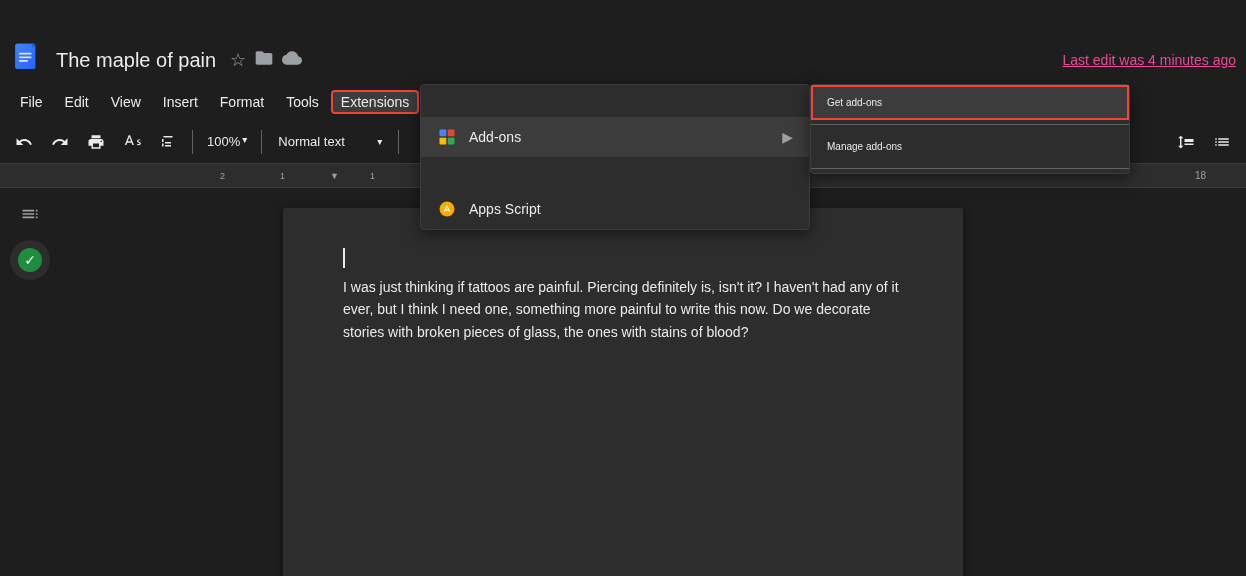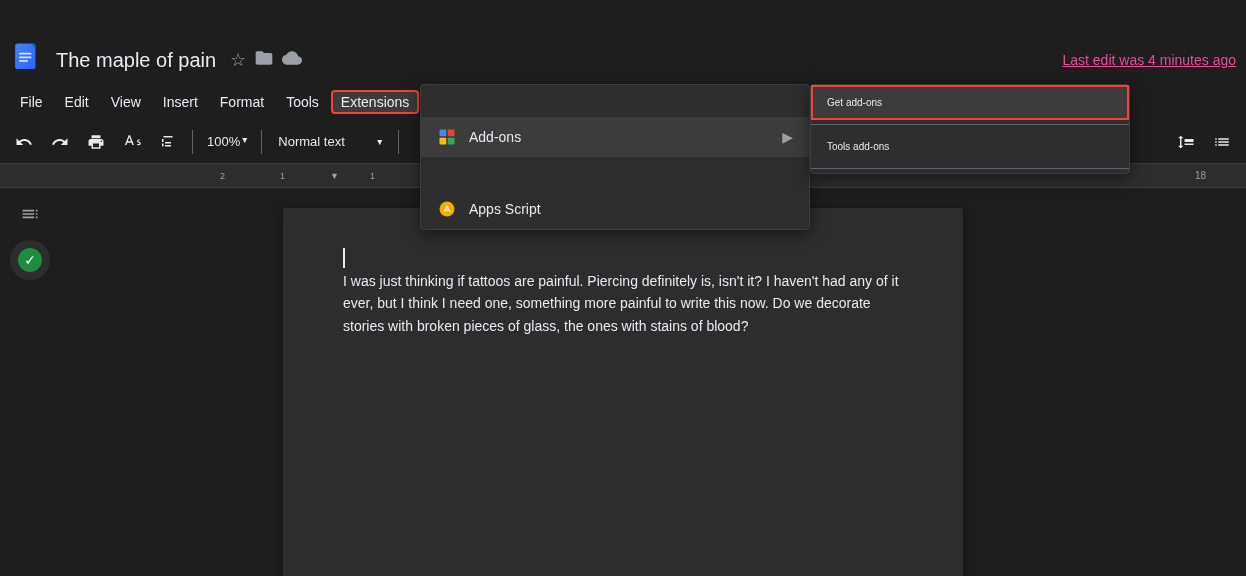"Tools add-ons" span { text: Tools -> Manage }
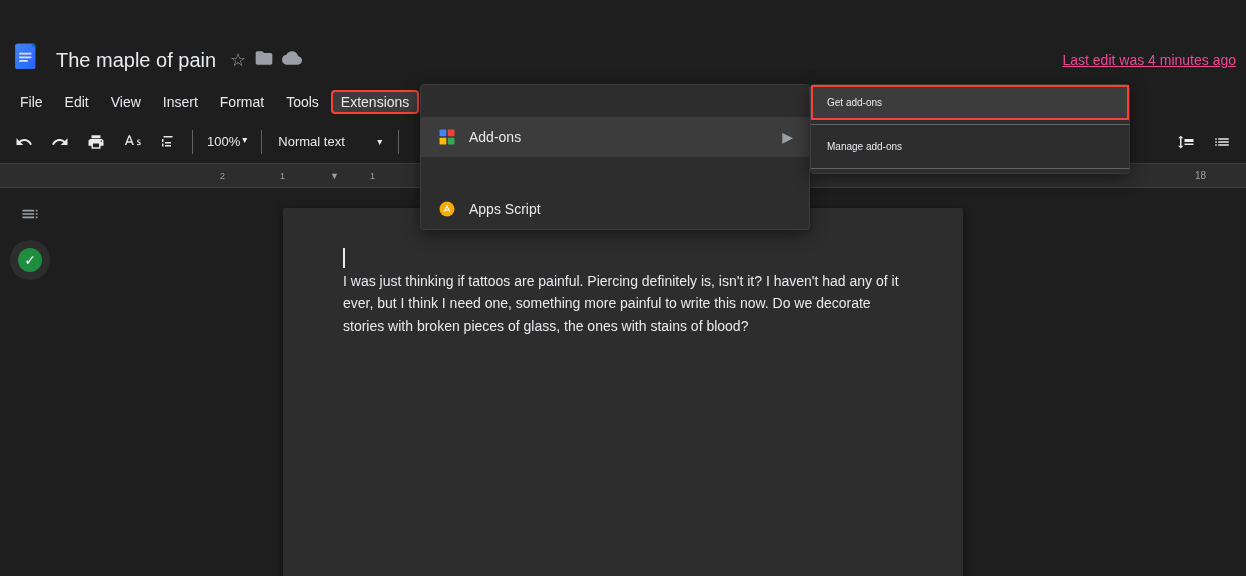"I was just thinking if" .doc-text { margin-top: 2px -> 8px }
